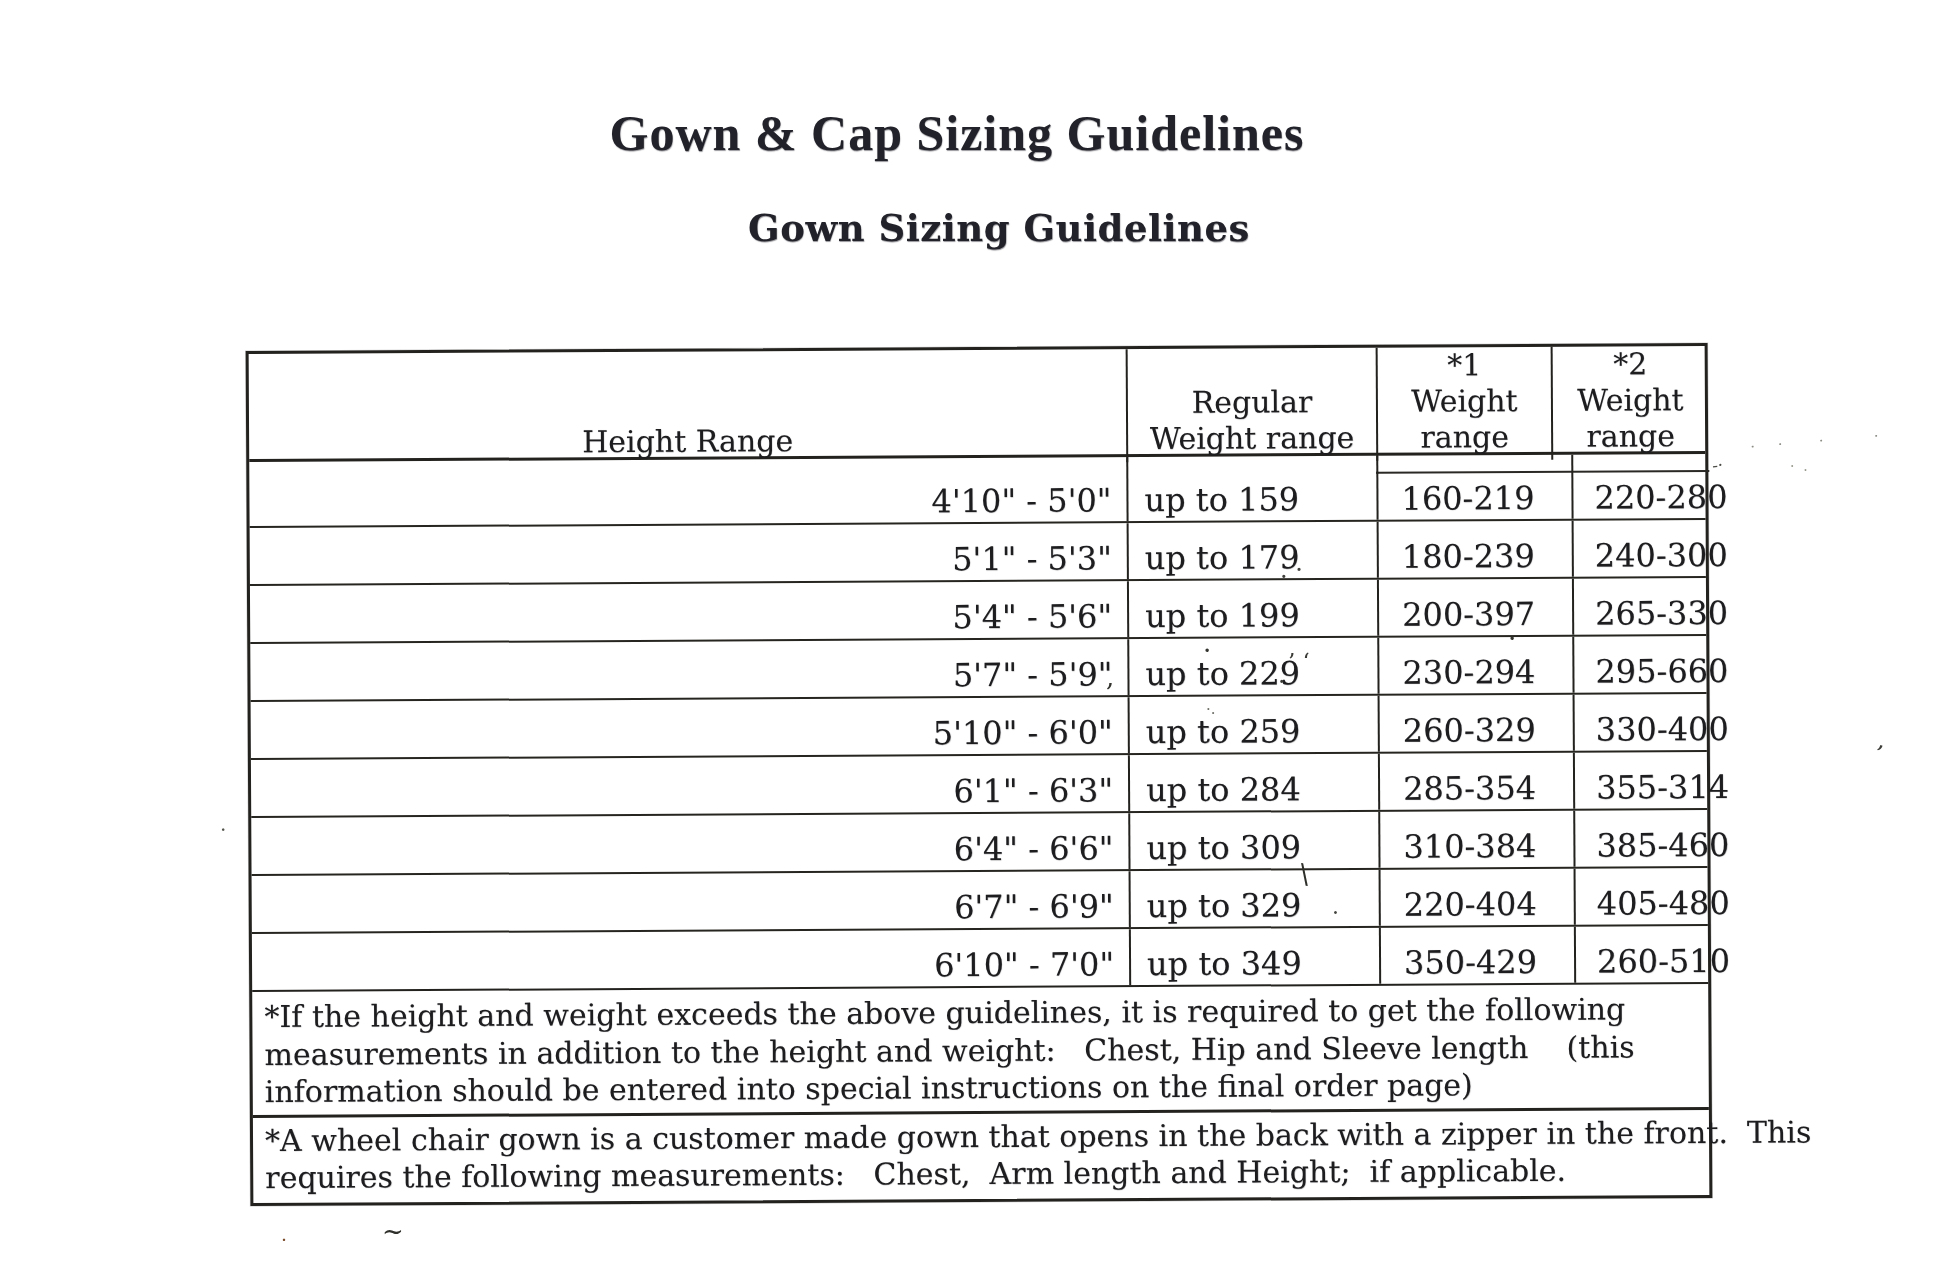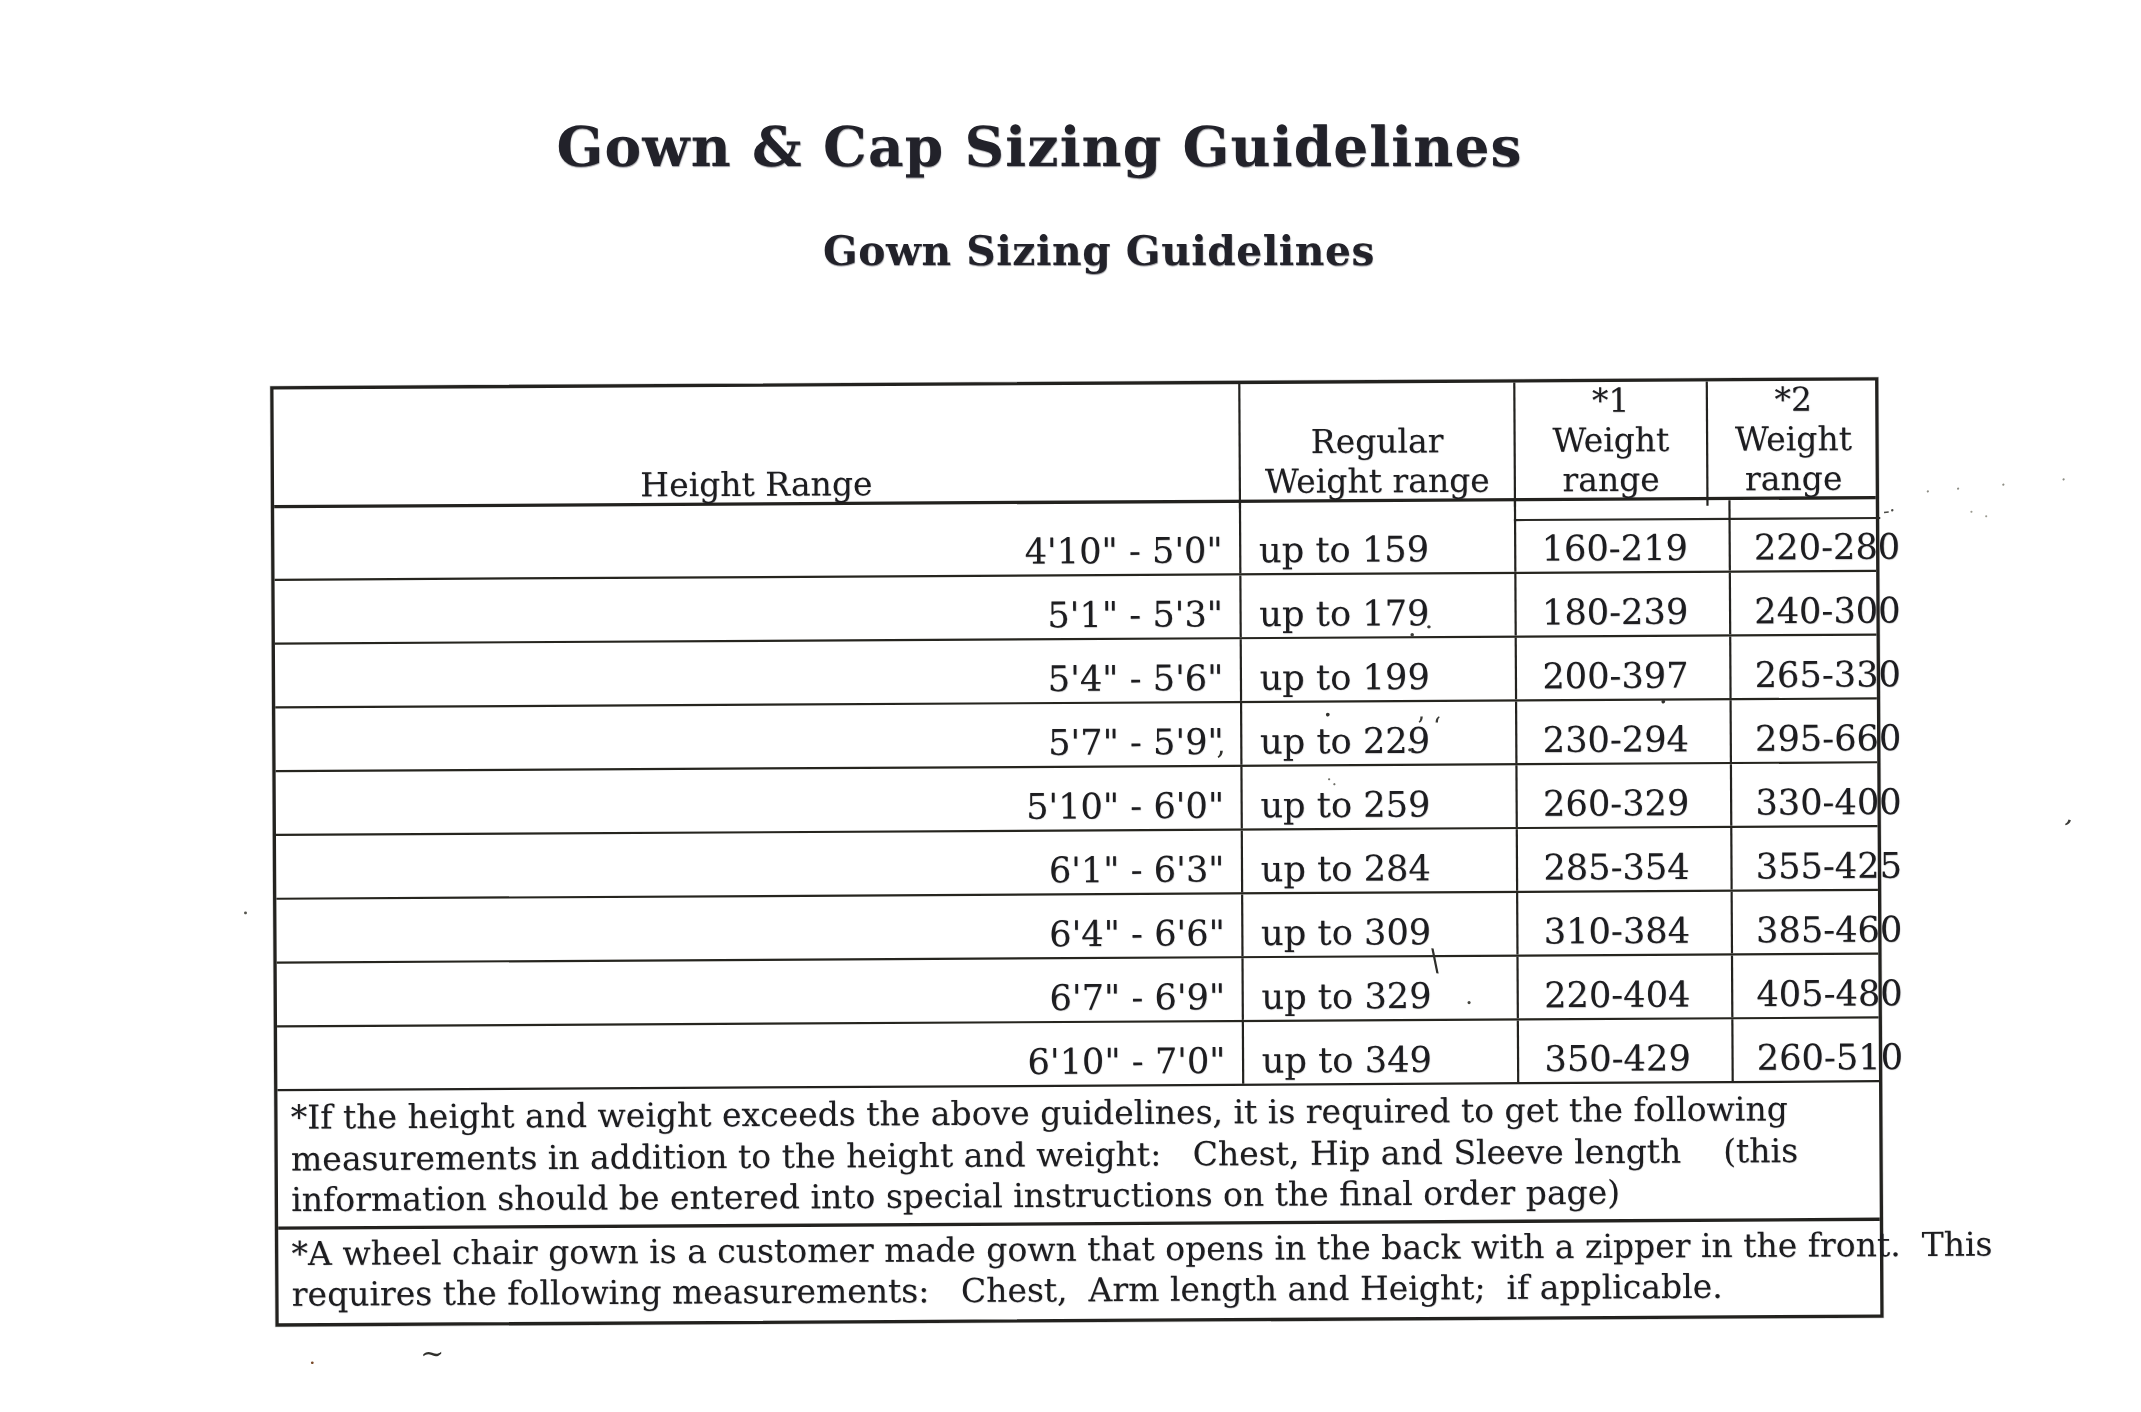"Gown & Cap Sizing Guidelines" .title { font-family: none -> Liberation Serif, serif; left: 0 -> 12px }
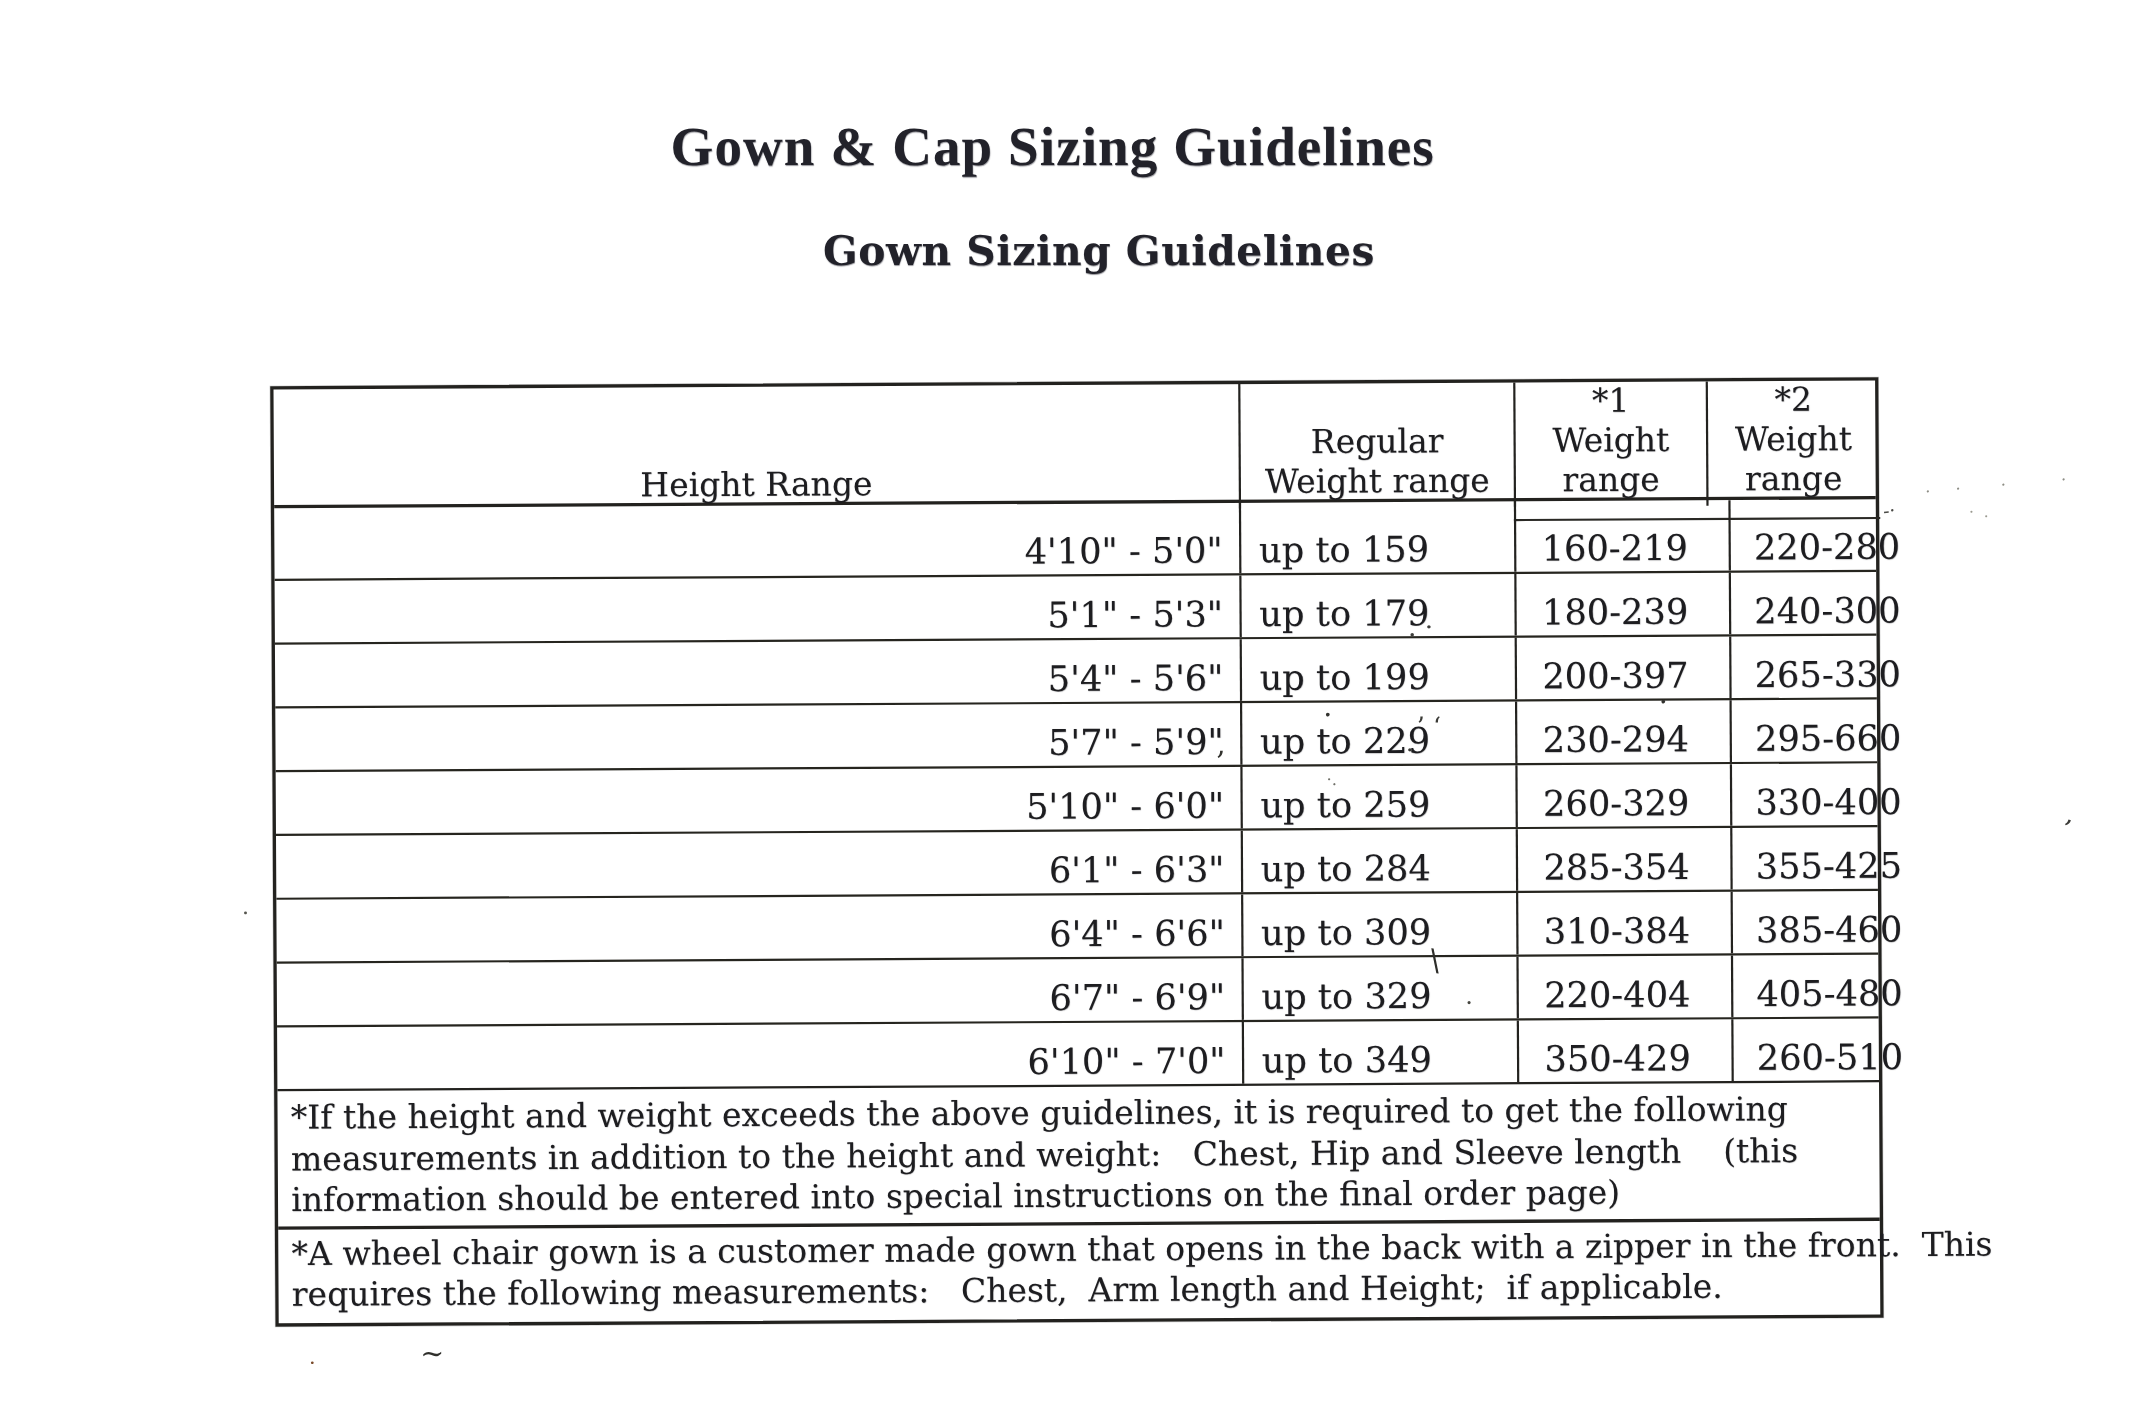"355-425" div.cell { text: 355-425 -> 355-314 }
